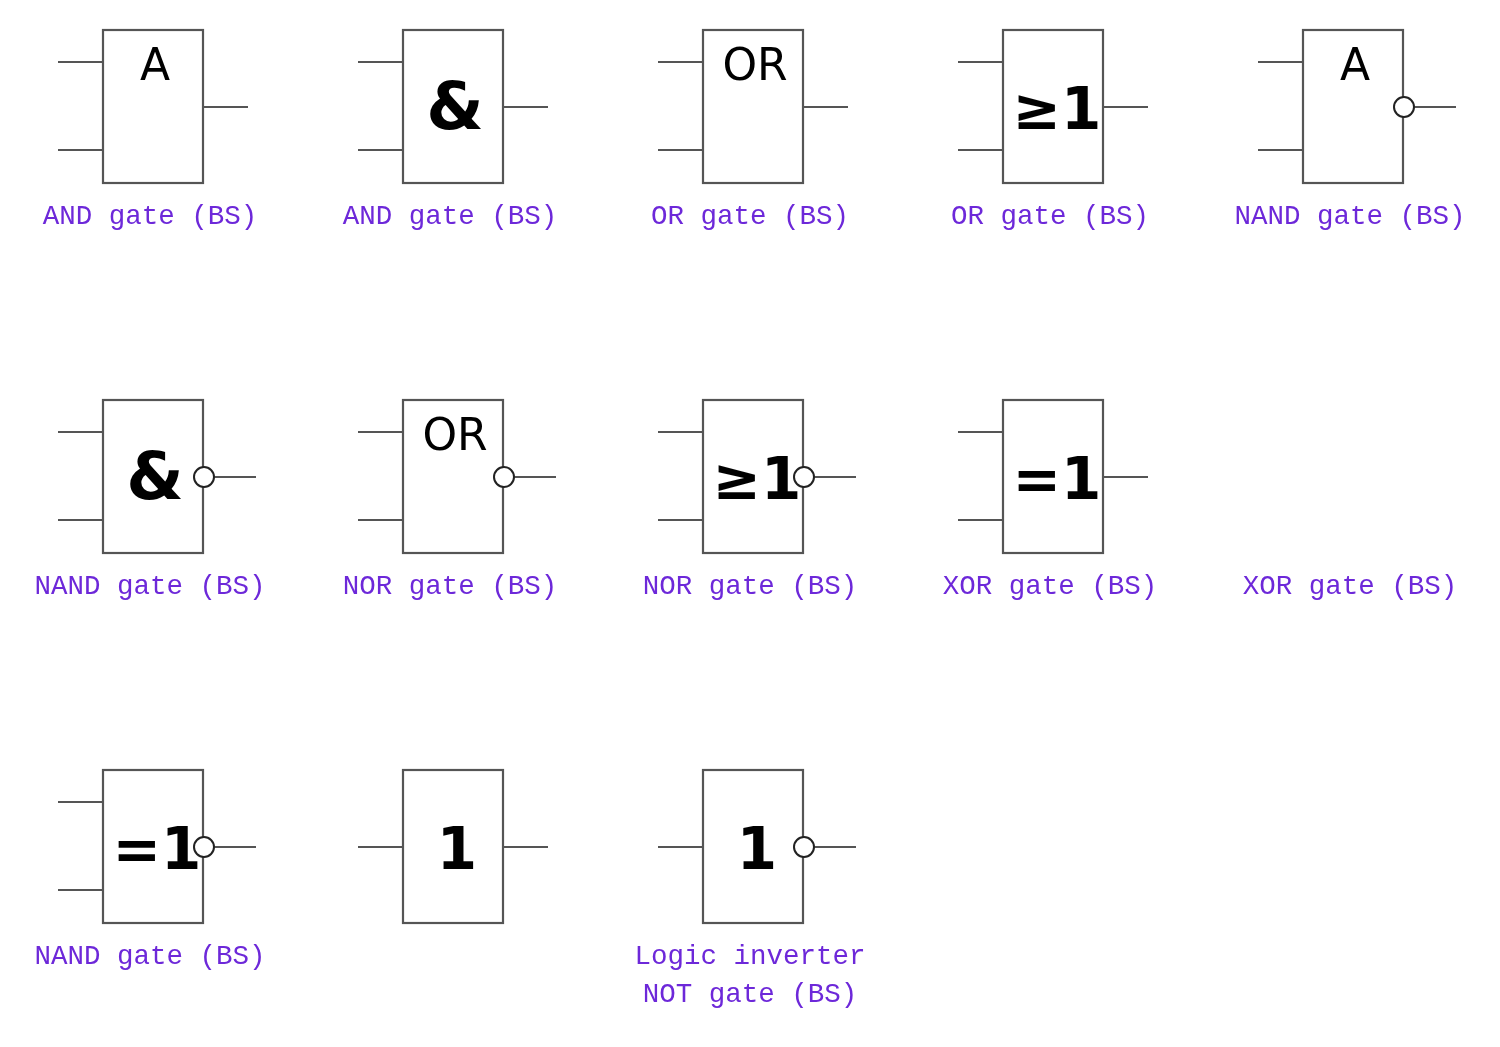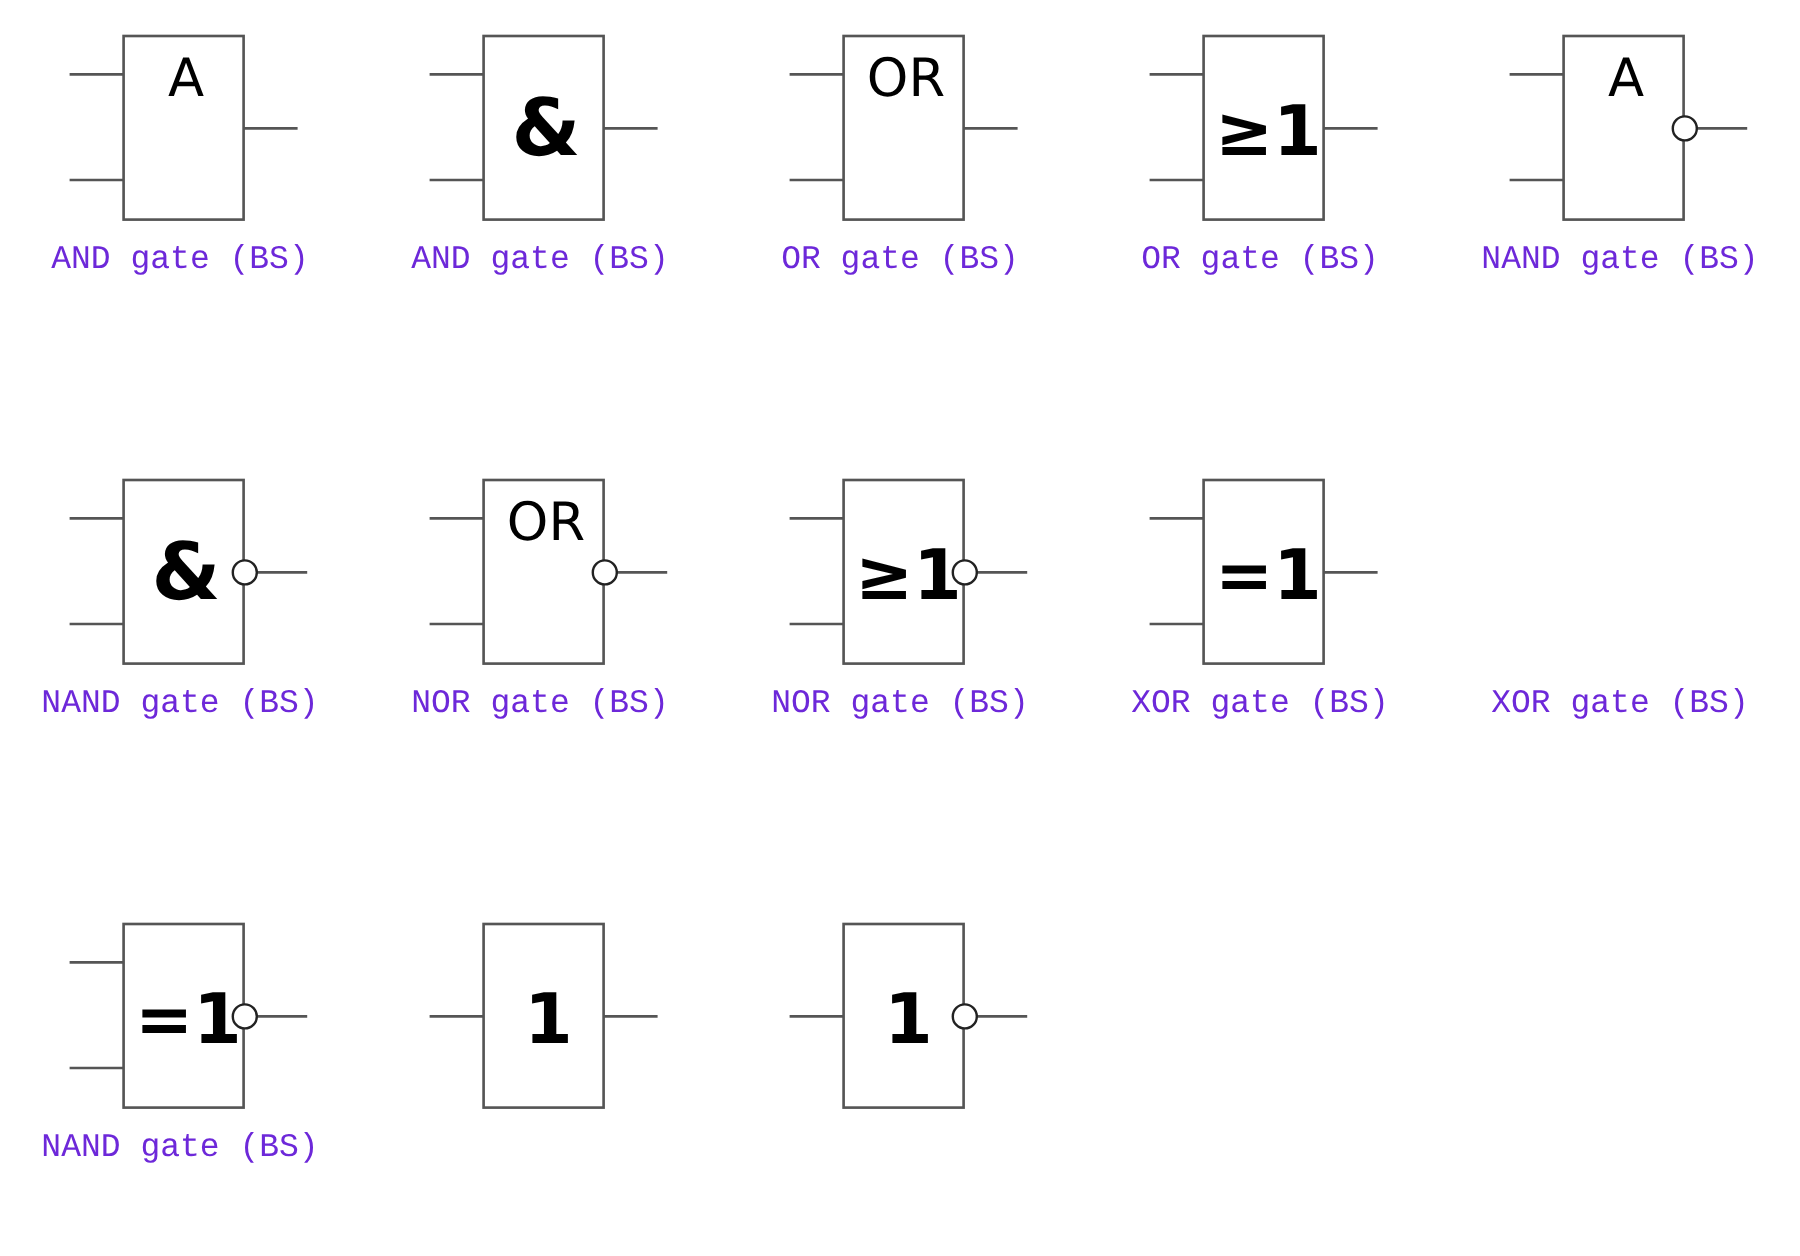"Logic inverter" div.caption { html: none -> <div>Logic inverter NOT gate (BS)</div> }
